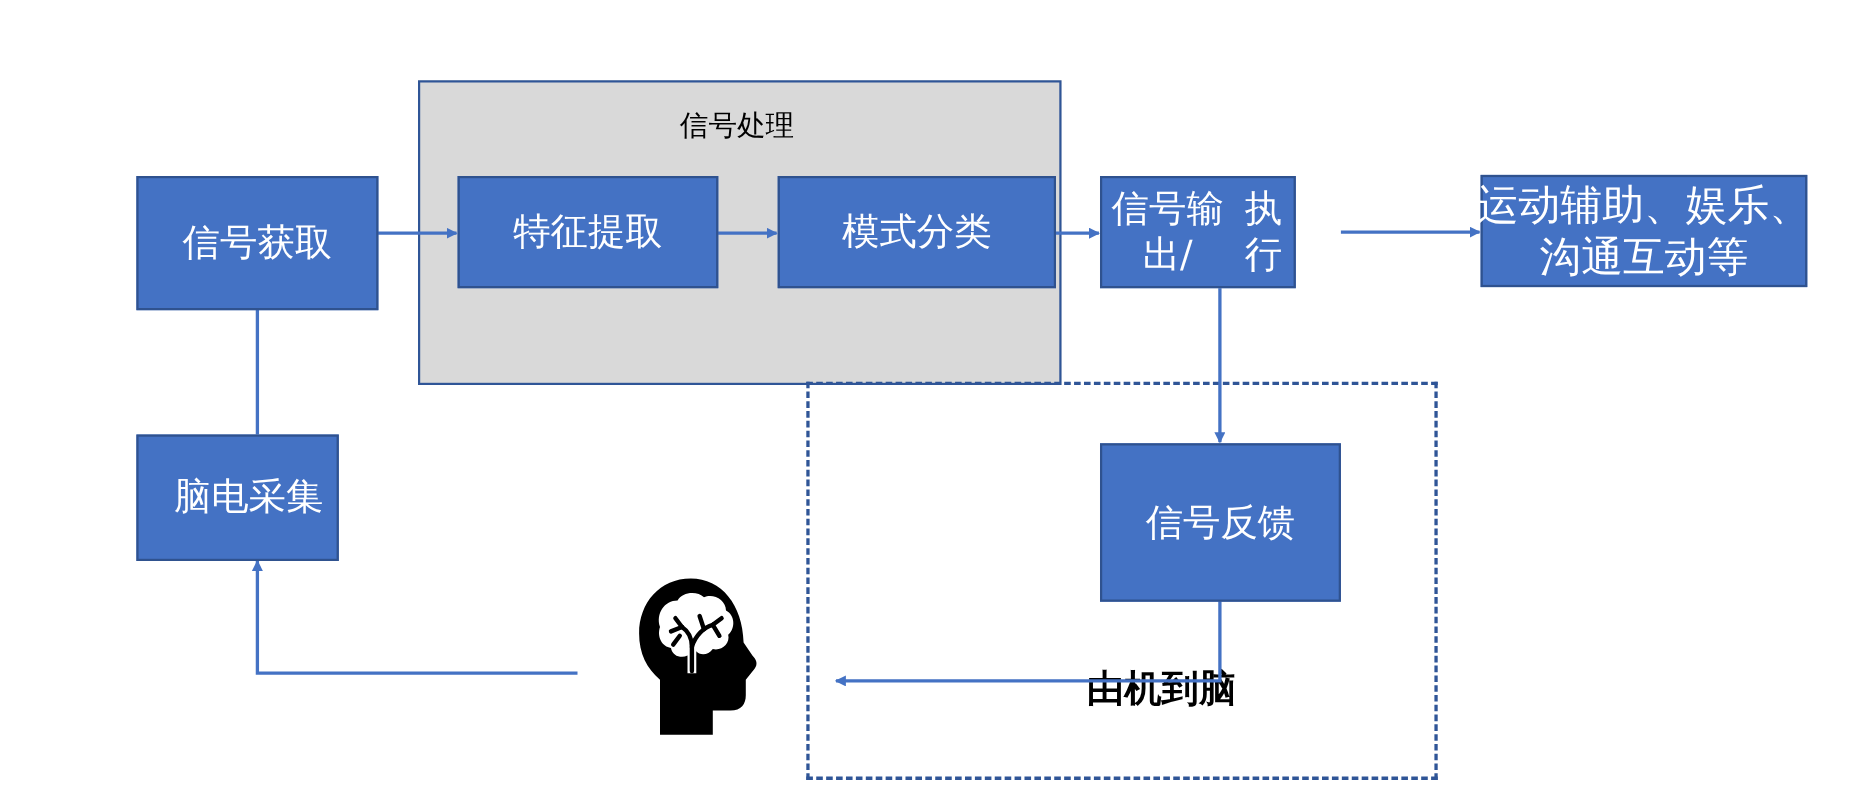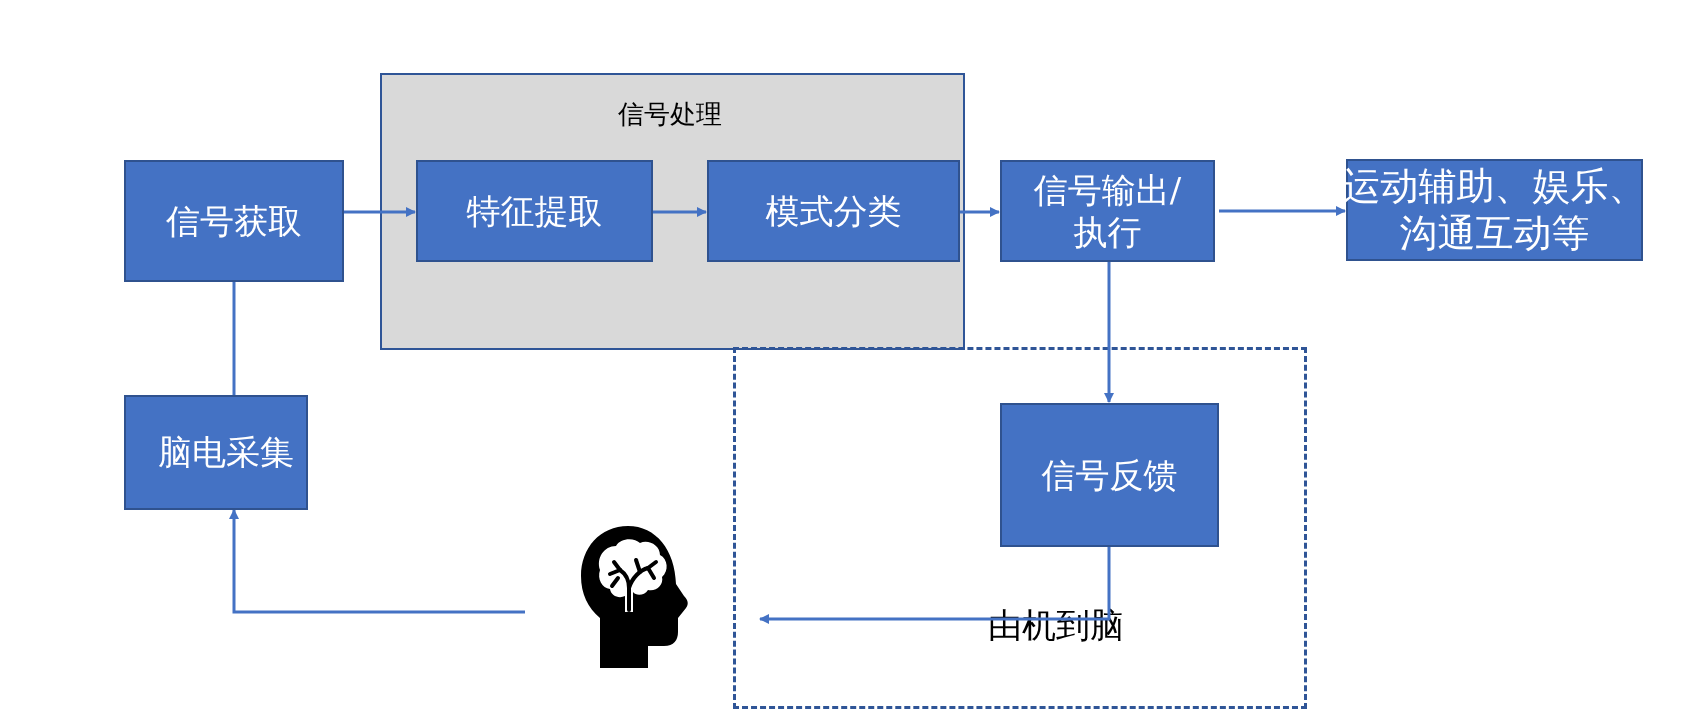"信号输出/" div.node { flex-direction: column -> row; width: 215px -> 178px }
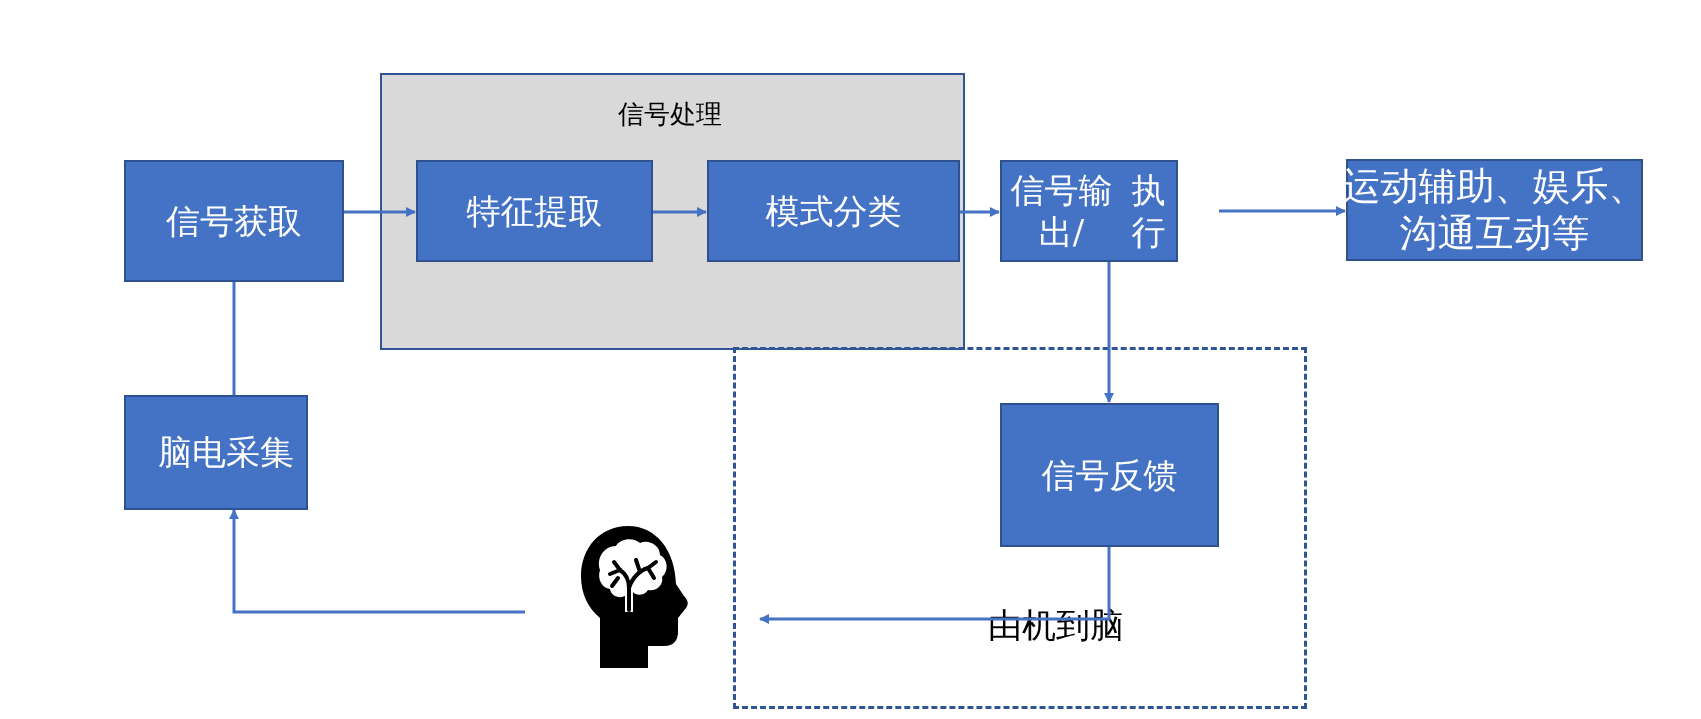"由机到脑" div.label { font-weight: none -> bold }
